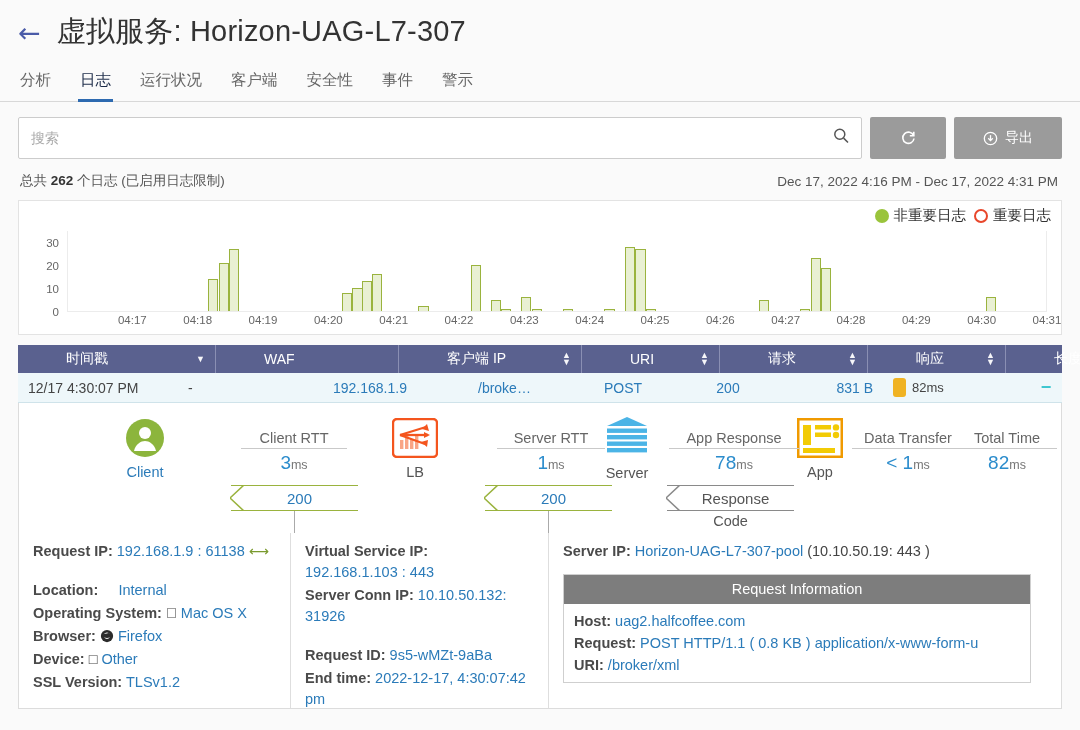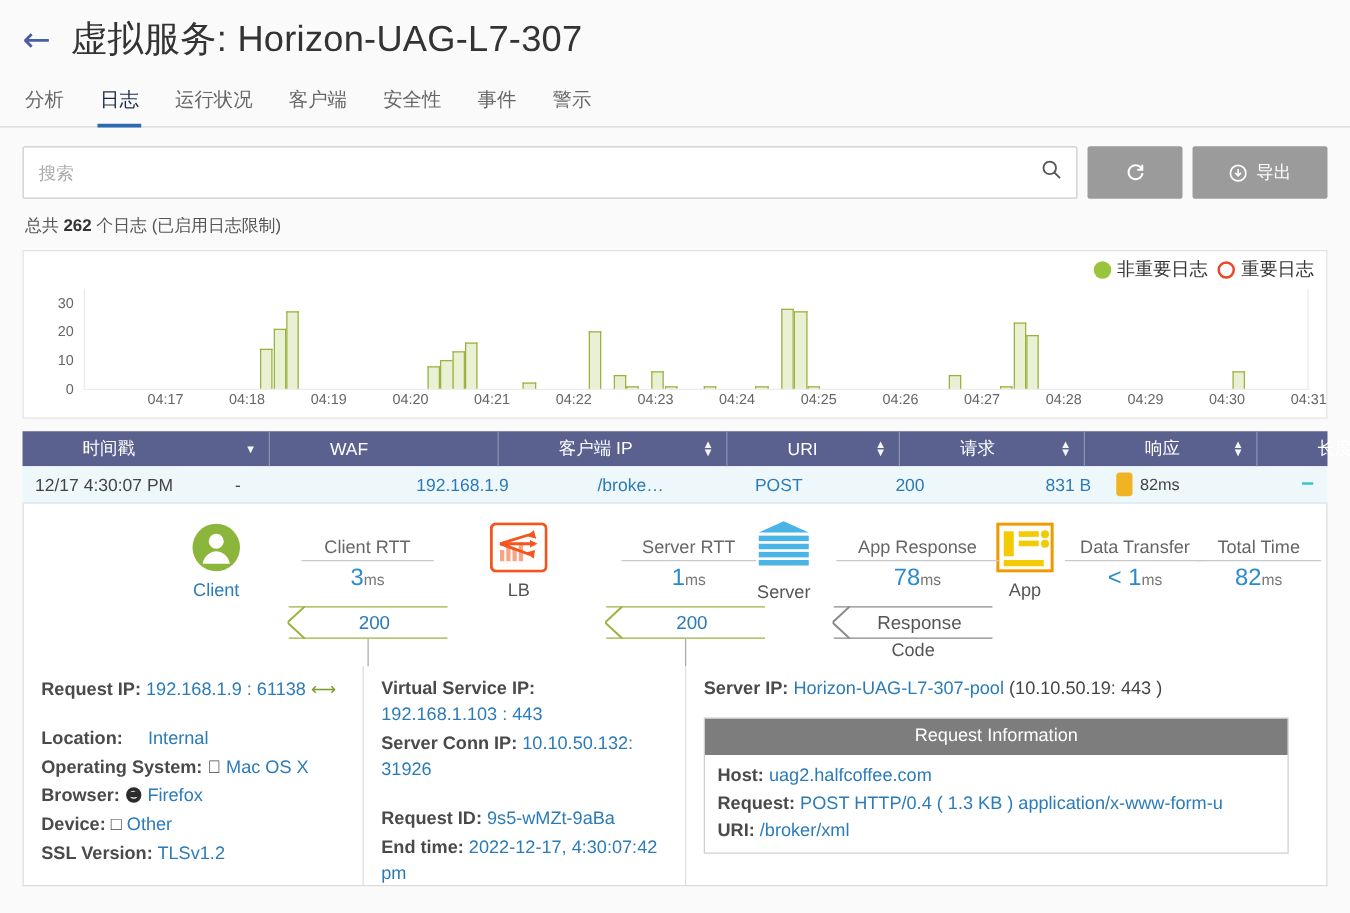"Dec 17, 2022 4:16 PM" div.range { html: none -> <div>Dec 17, 2022 4:16 PM - Dec 17, 2022 4:31 PM</div> }
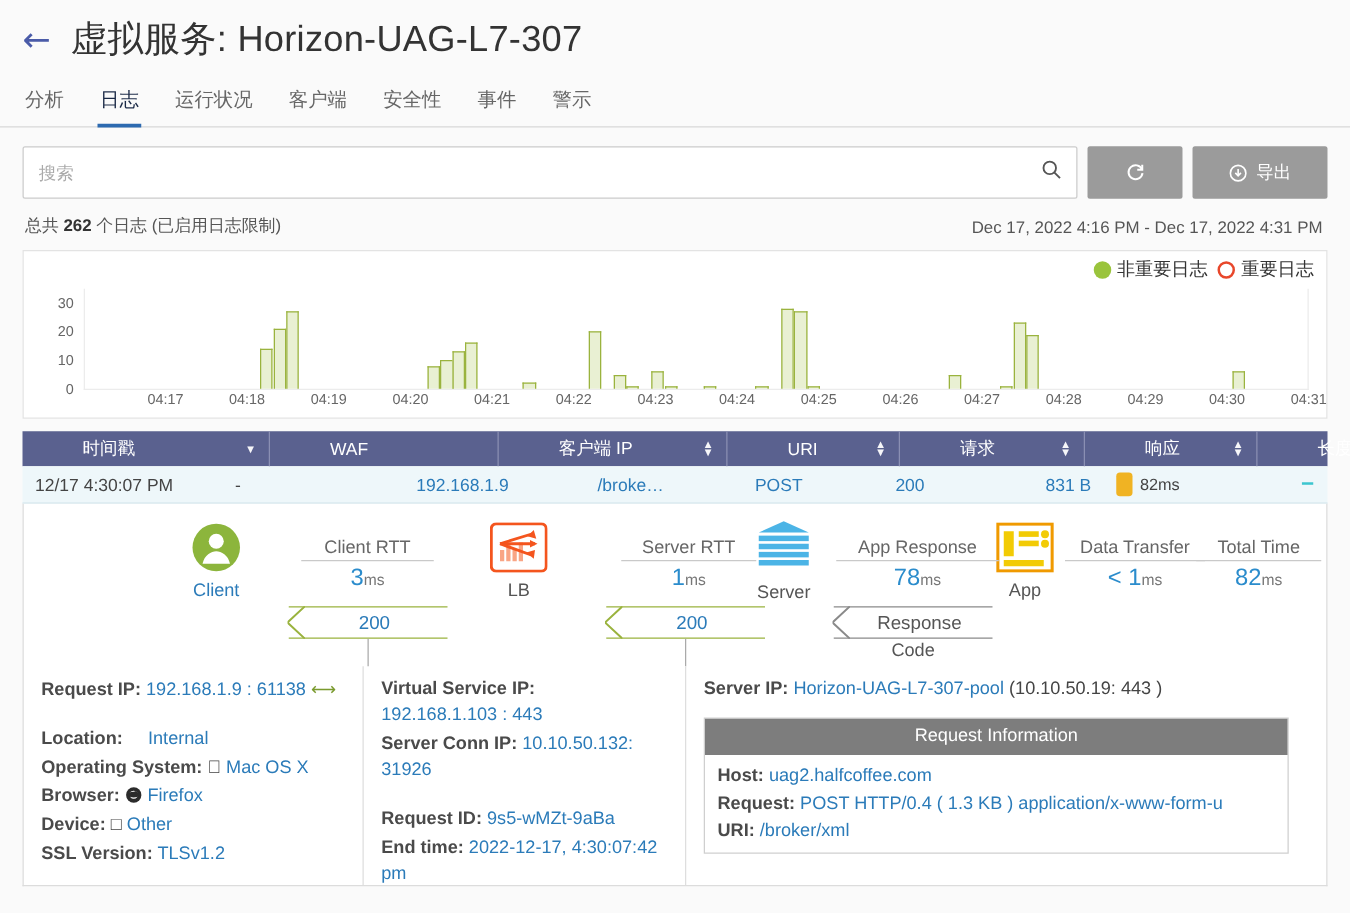"Client" div.node { left: 134px -> 106px }
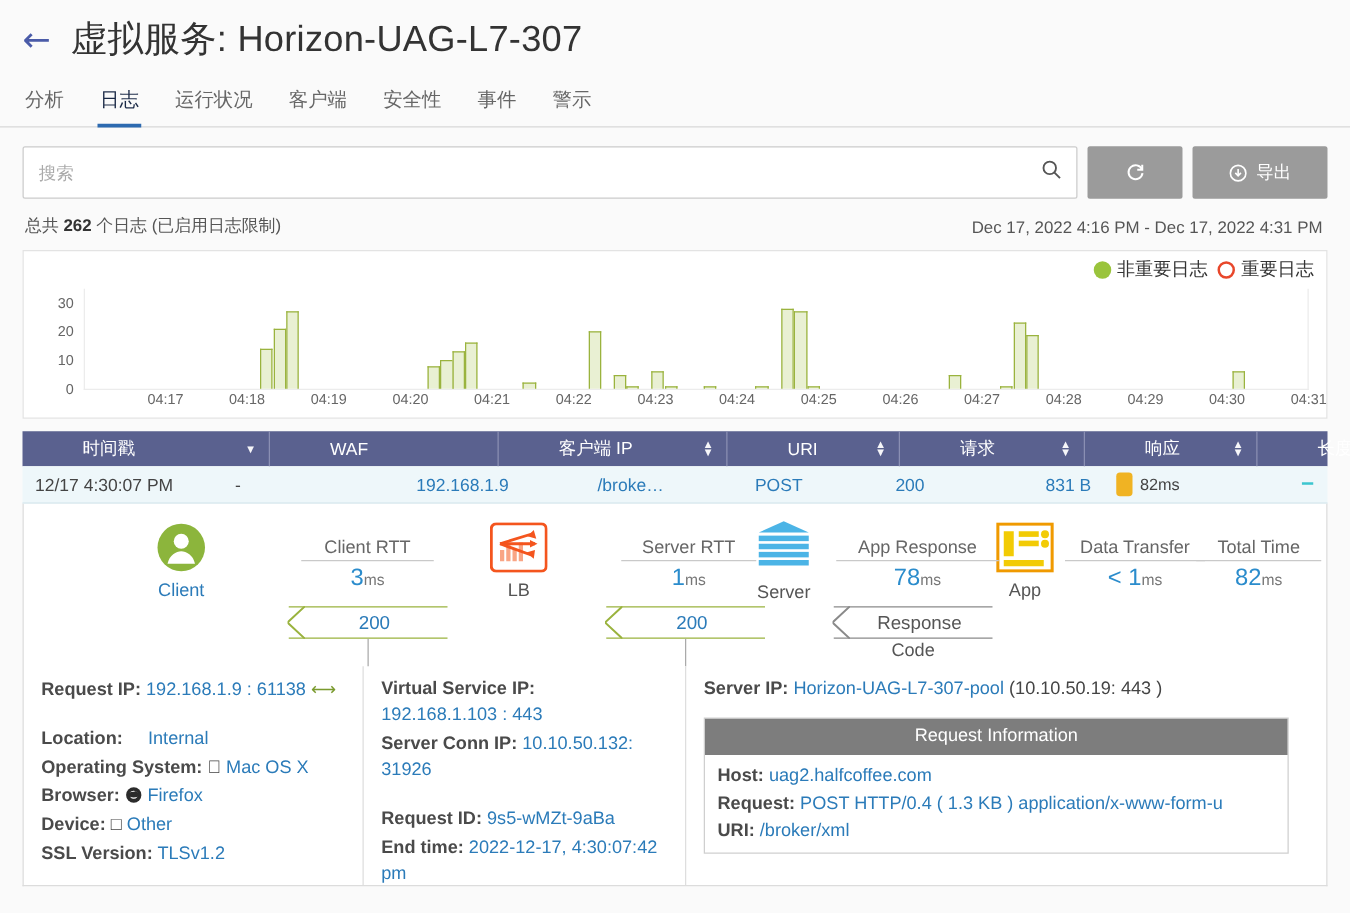"POST HTTP/0.4 ( 1.3 KB" span.v { text: HTTP/0.4 ( 1.3 -> HTTP/1.1 ( 0.8 }
